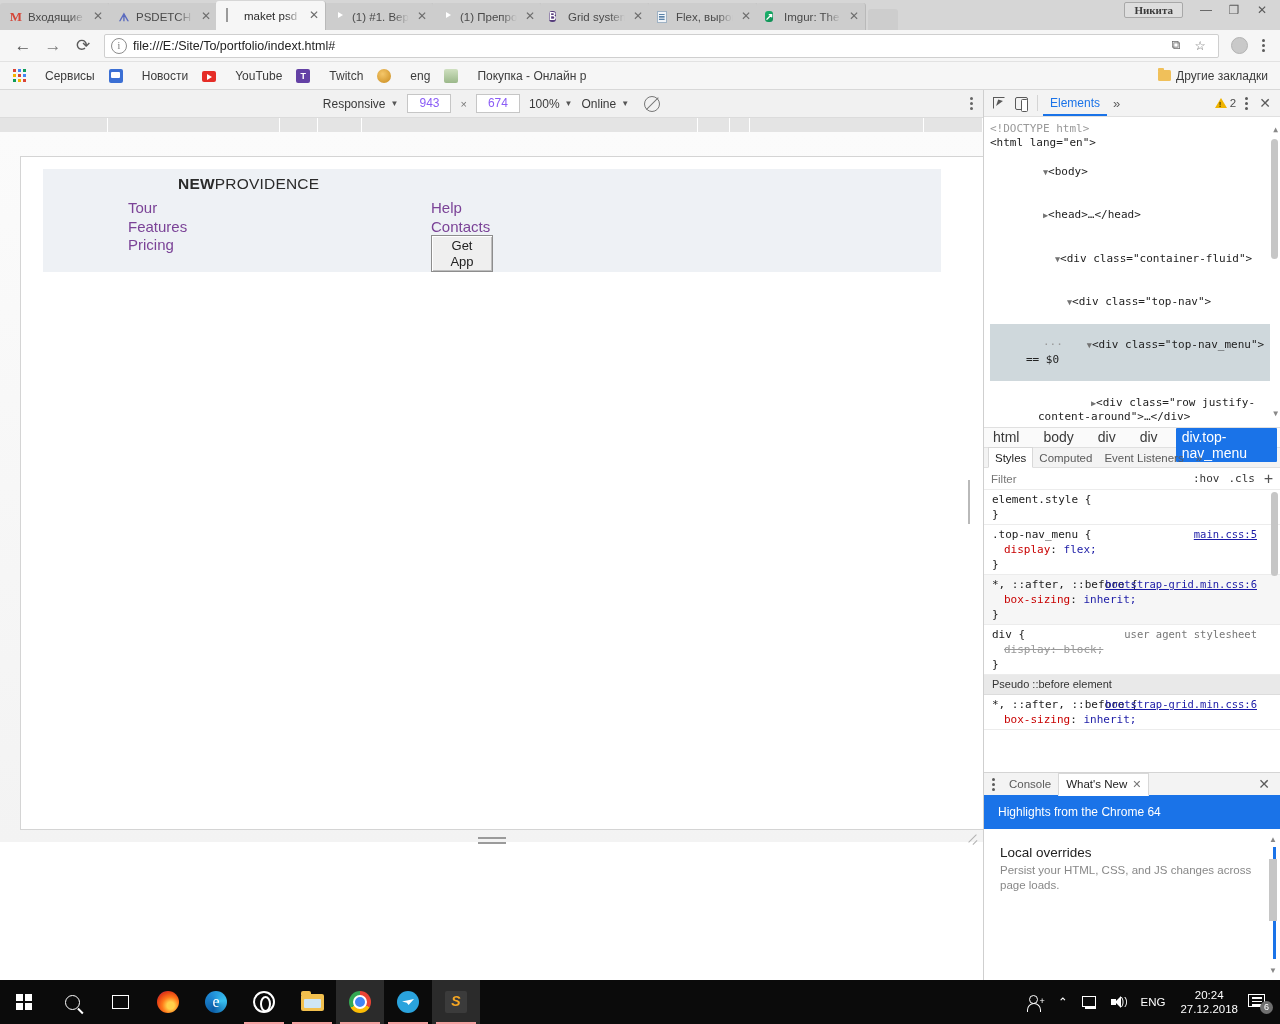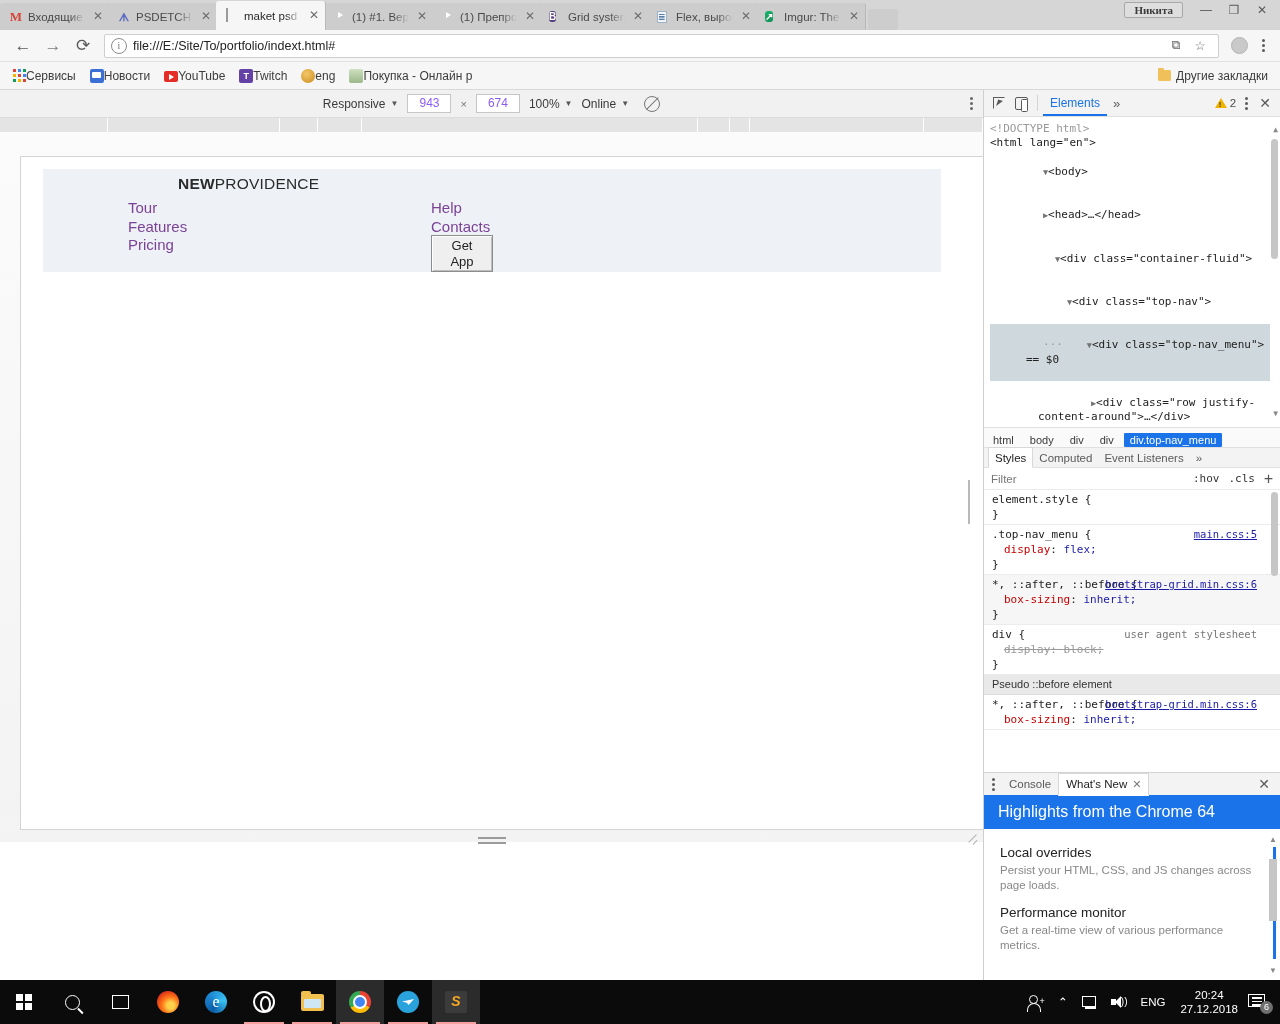"Сервисы" .bm { gap: 0 -> 19px }
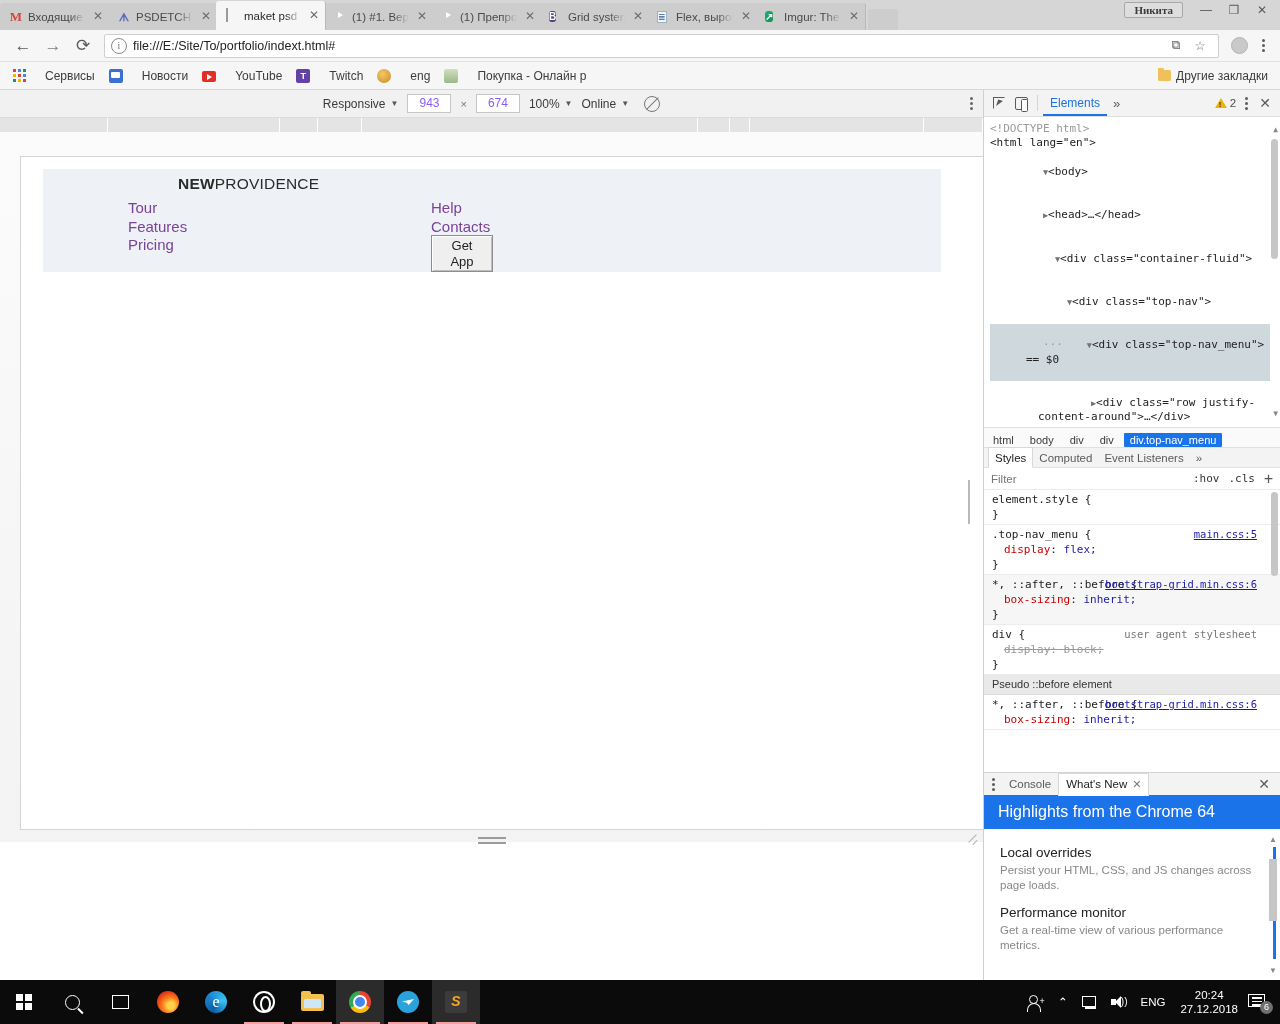"html" .crumbs { align-items: flex-end -> flex-start; font-size: 11px -> 14px; gap: 4px -> 12px }
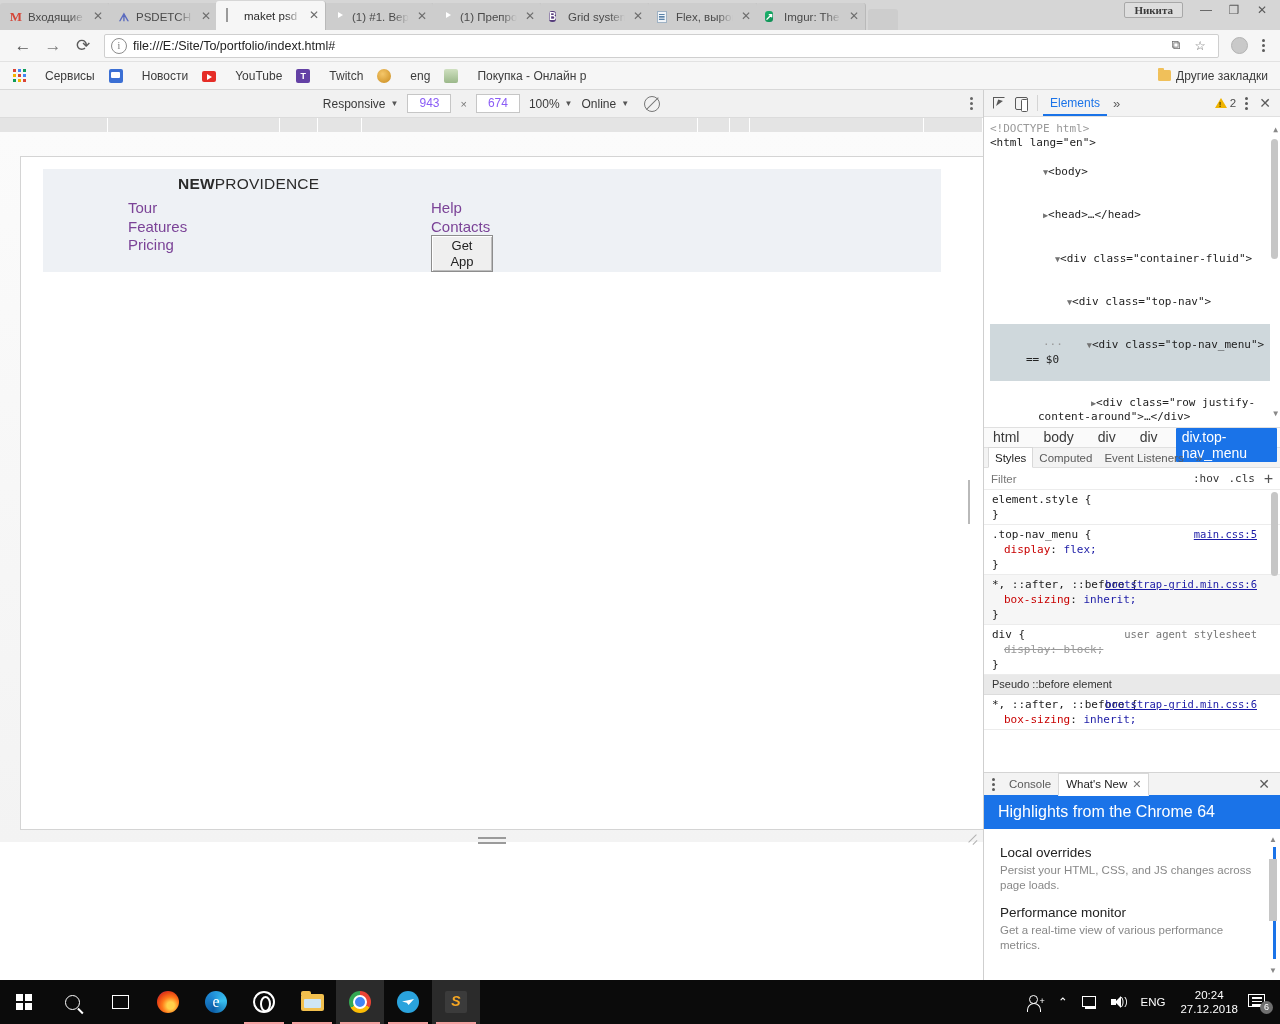"Highlights from the Chrome 64" .whatsnew-hdr { font-size: 16px -> 12px }
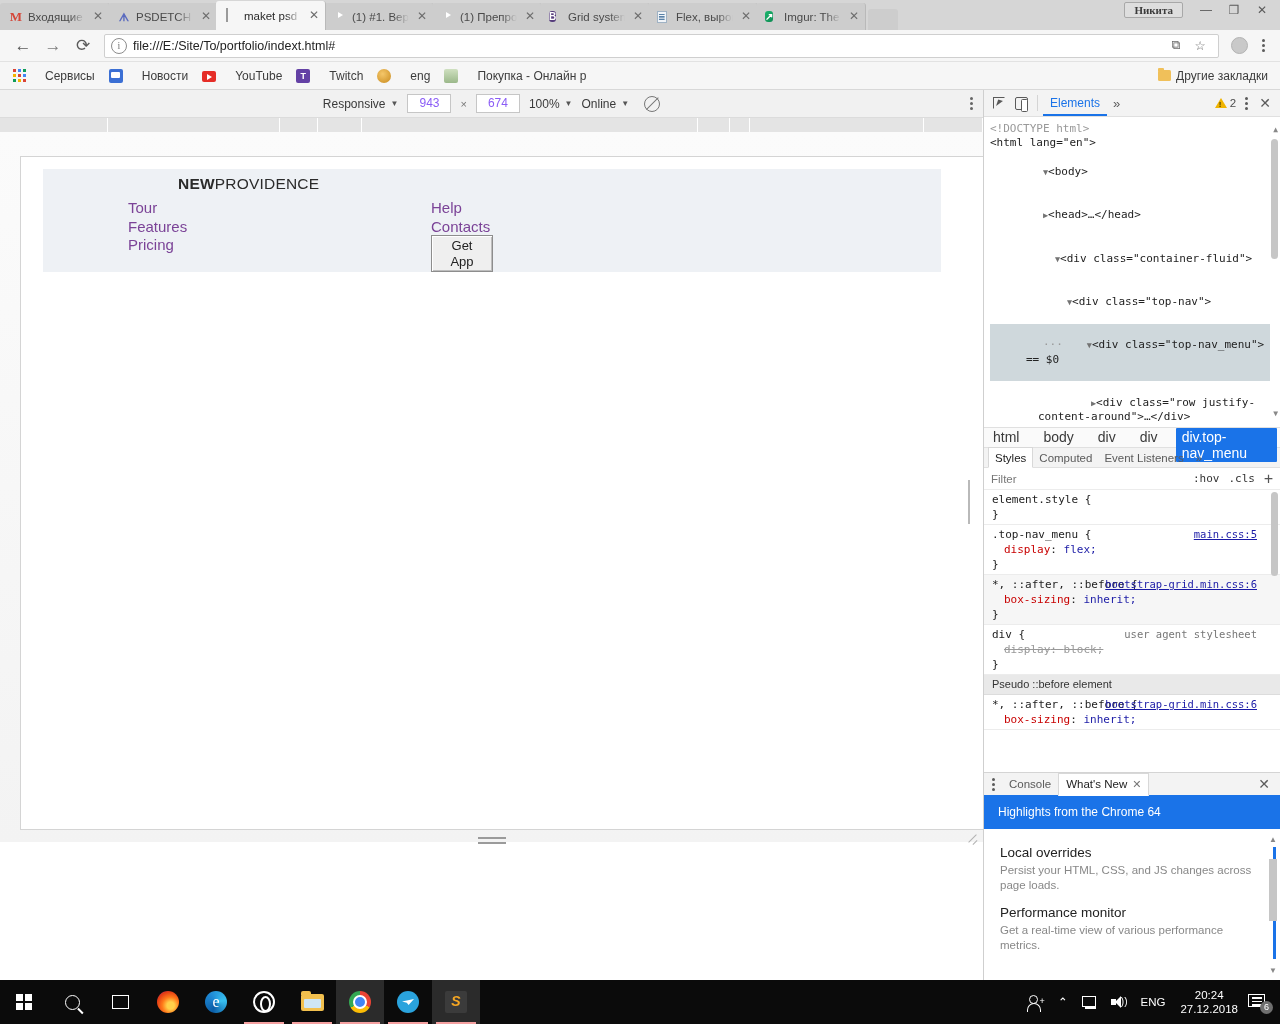"Performance monitor" div.wn-item { html: <div> <div>Performance monitor</div> <div>Get a real-time view of various performance metrics.</div> </div> -> none }
